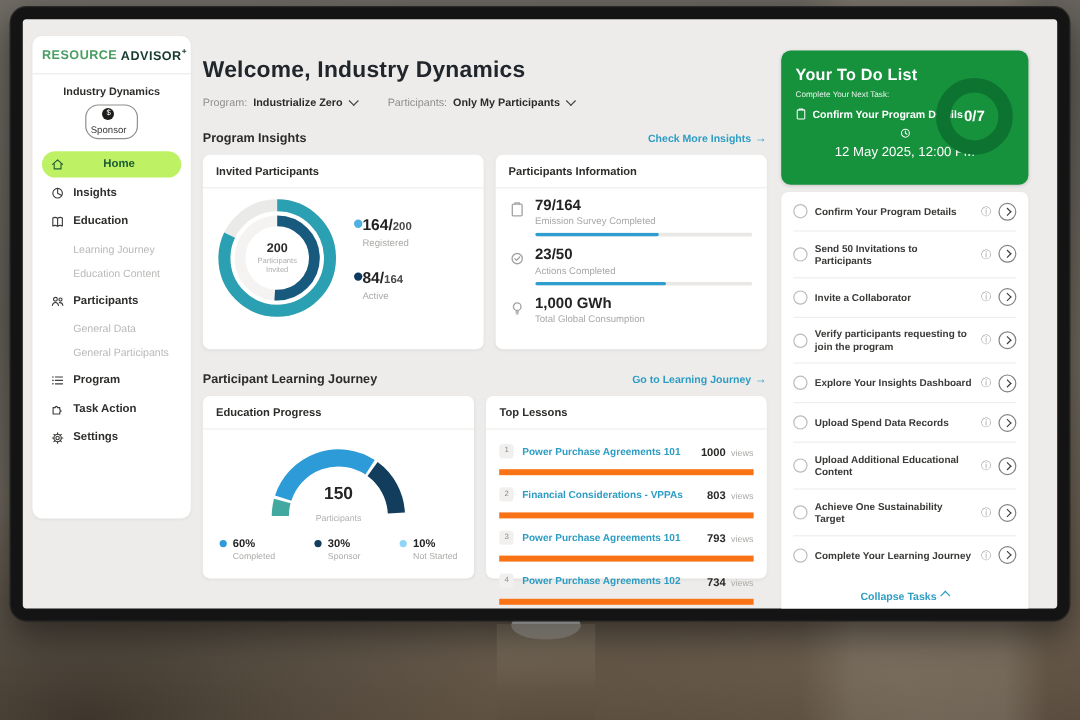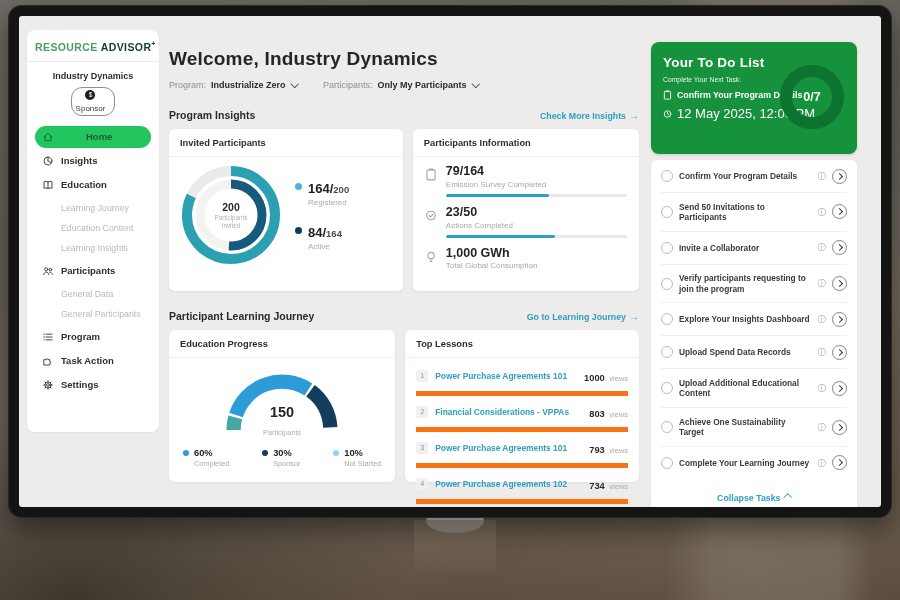"12 May 2025, 12:00 PM" .th-due { flex-direction: none -> column; font-size: 13px -> 11px }
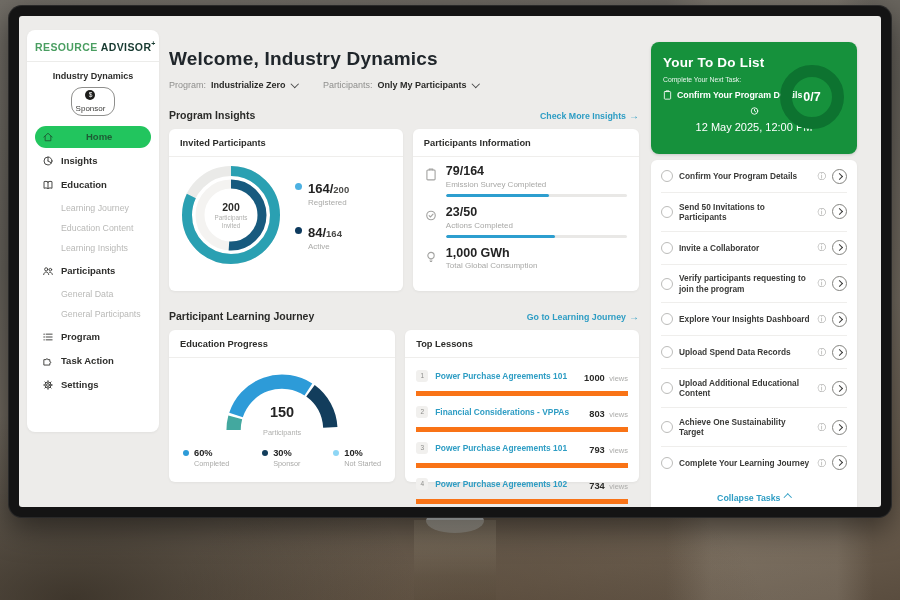"Home" .nitem.active { background: #22c55e -> #bef264 }
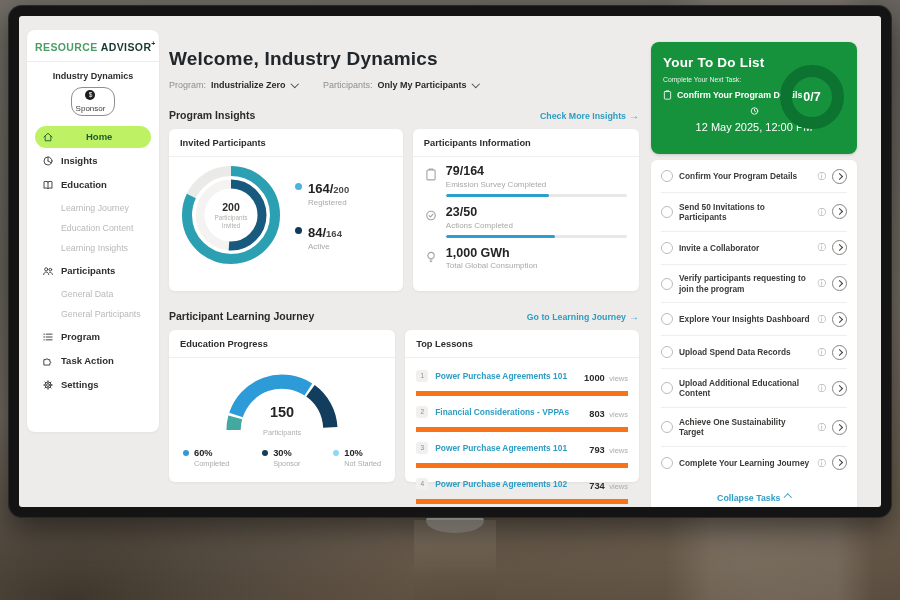"164/200" .litem { gap: 6px -> none }
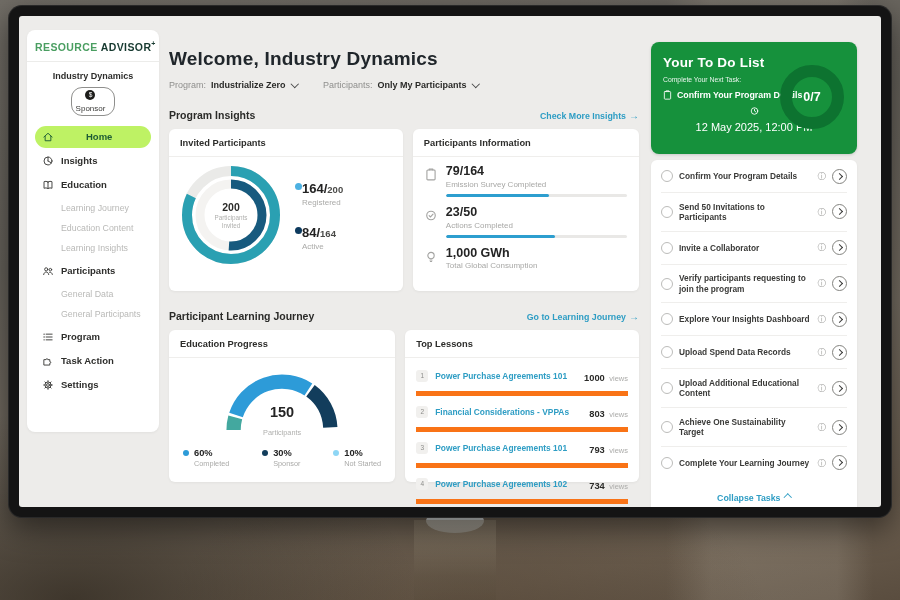"Learning Insights" div.nsub { html: <div>Learning Insights</div> -> none }
